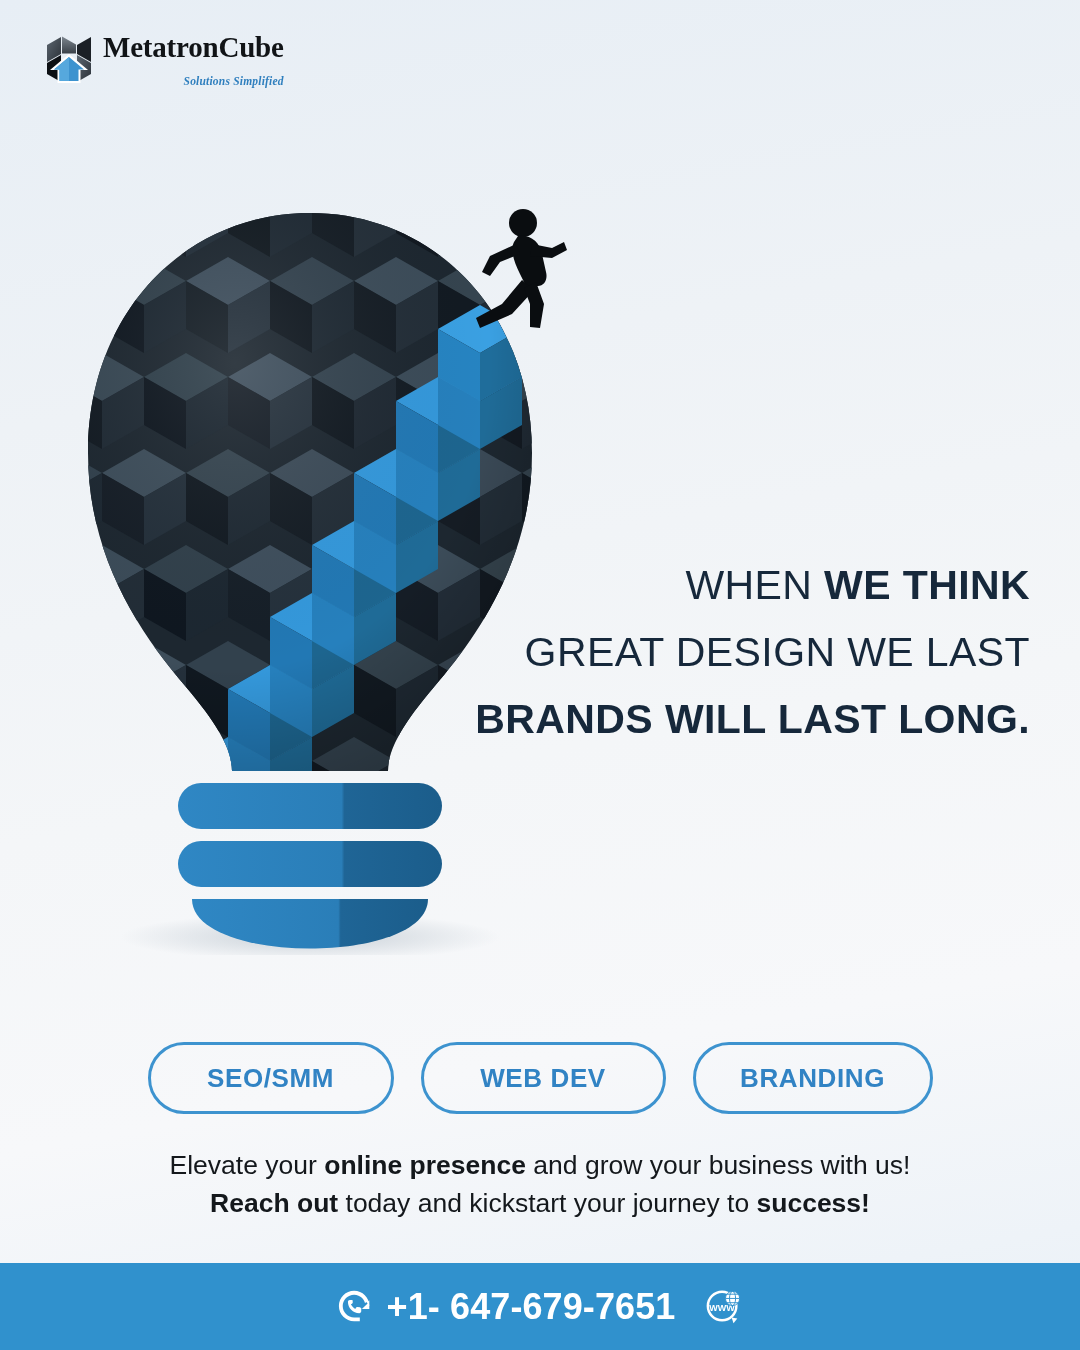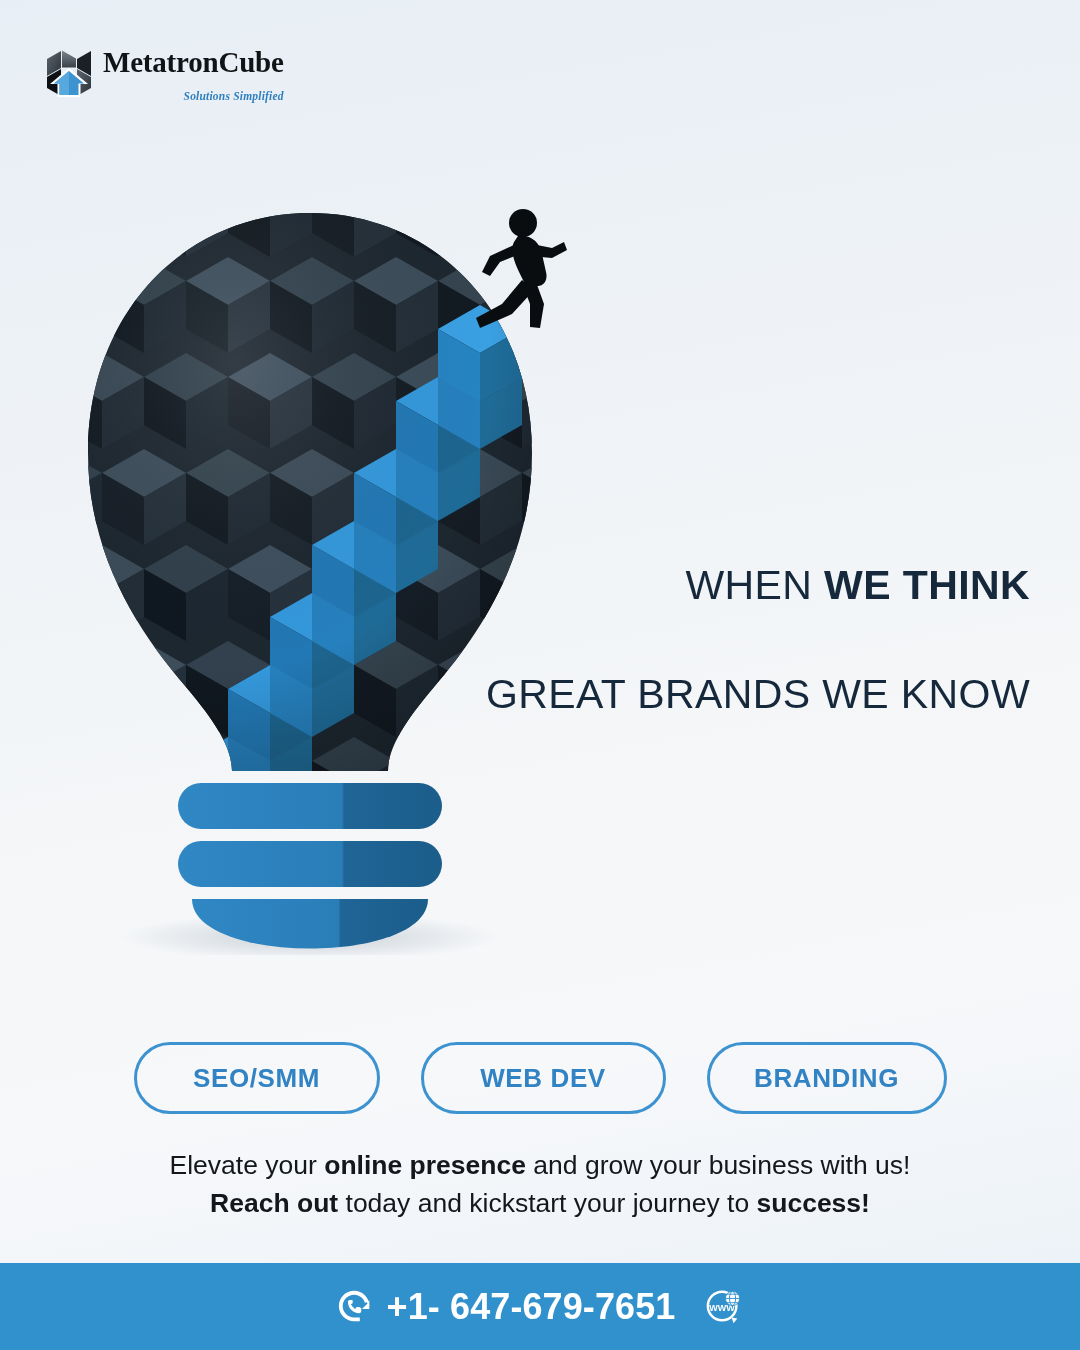"MetatronCube" .logo-block { align-items: none -> center; top: 48px -> 33px }
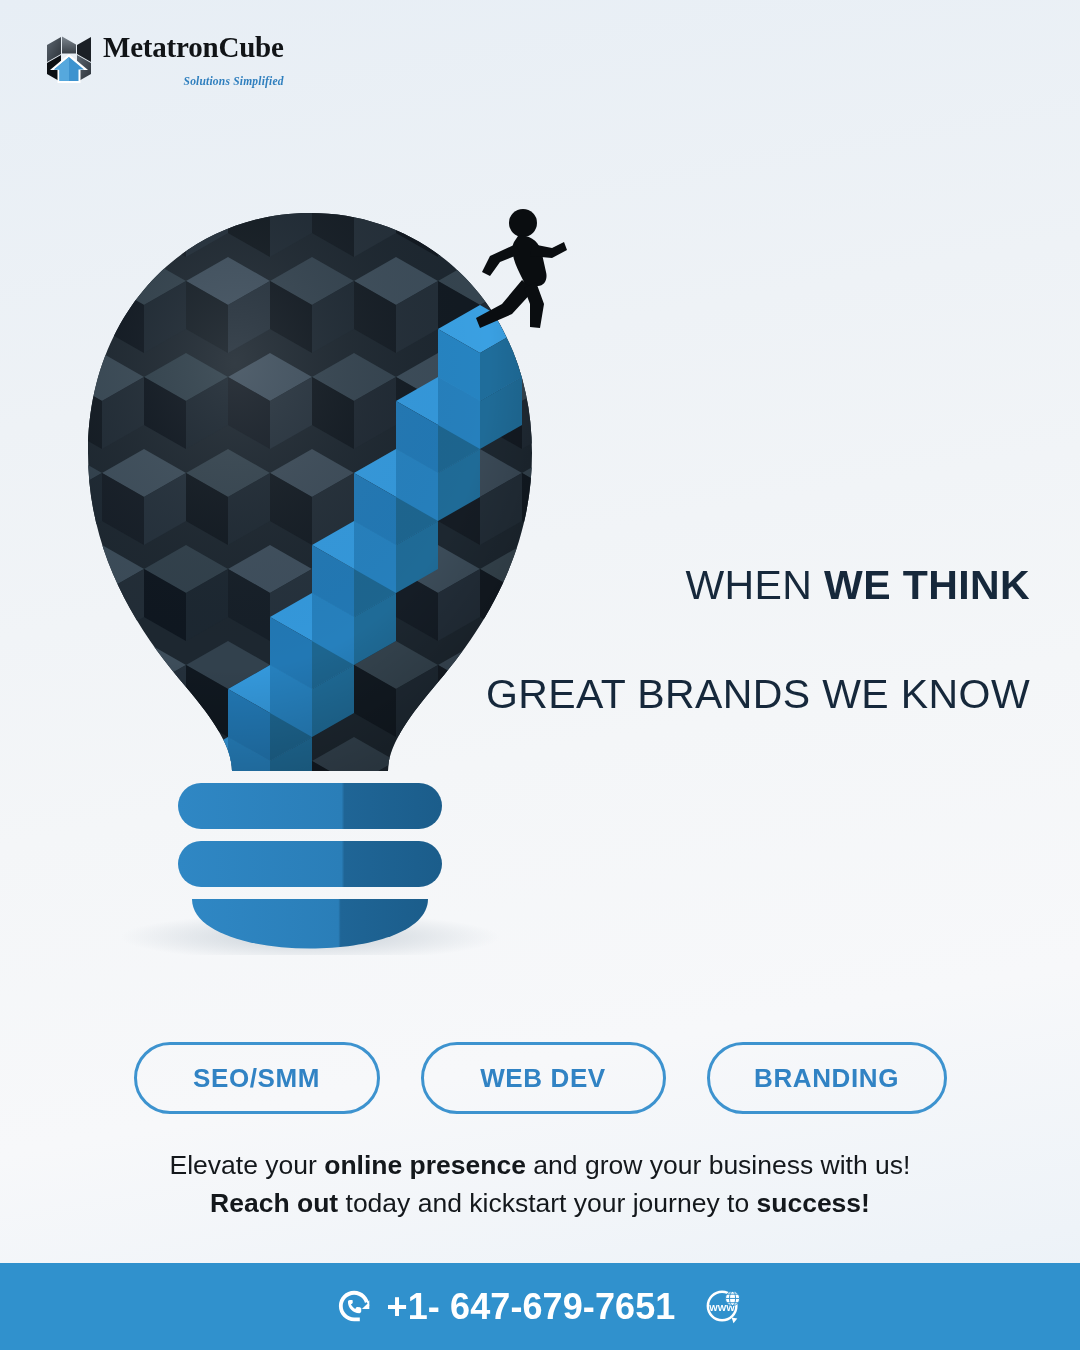"WHEN" .headline .l { margin-top: 42px -> none }
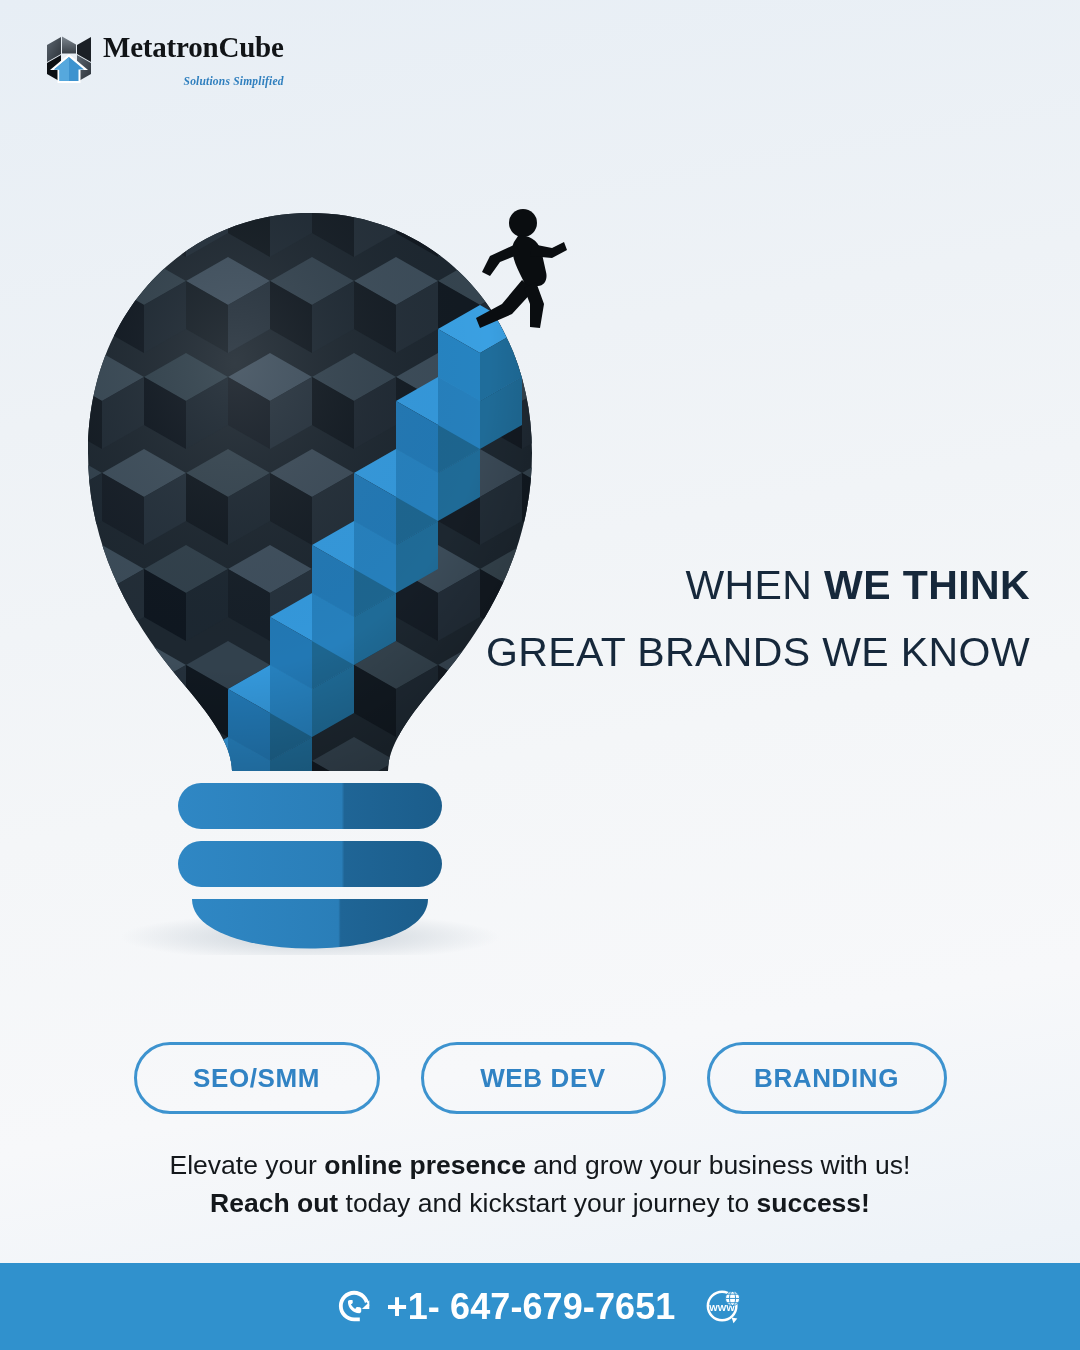"GREAT BRANDS WE KNOW" span.headline-line { text: BRANDS WE KNOW -> DESIGN WE LAST }
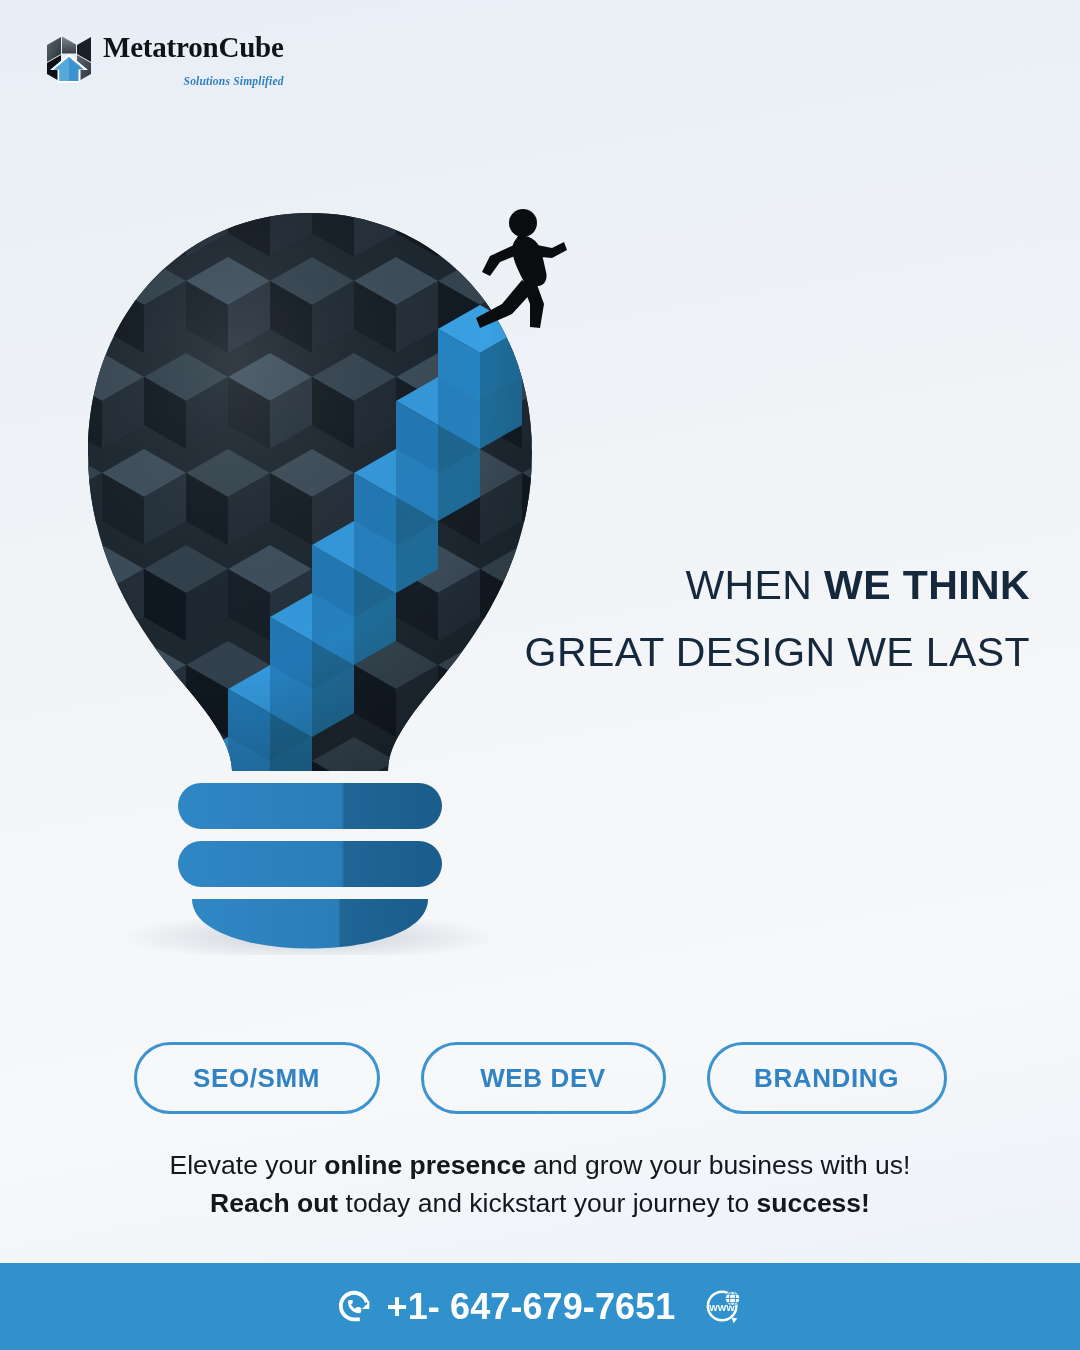"BRANDS WILL LAST LONG." span.headline-line { html: none -> <span>BRANDS WILL LAST LONG.</span> }
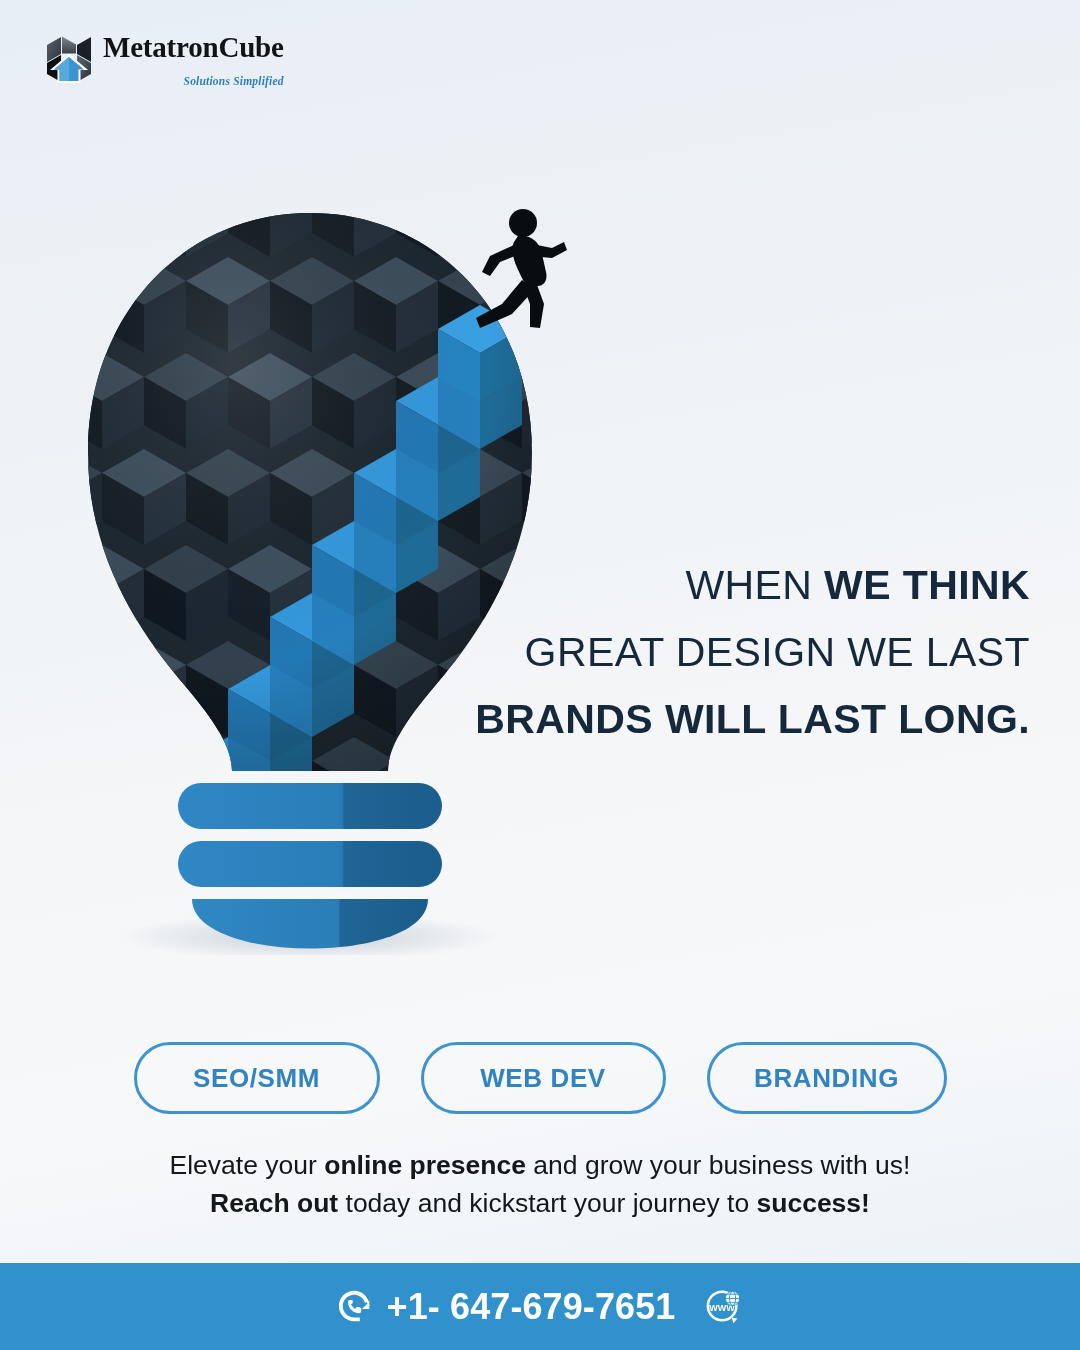"SEO/SMM" .pills { gap: 41px -> 27px }
